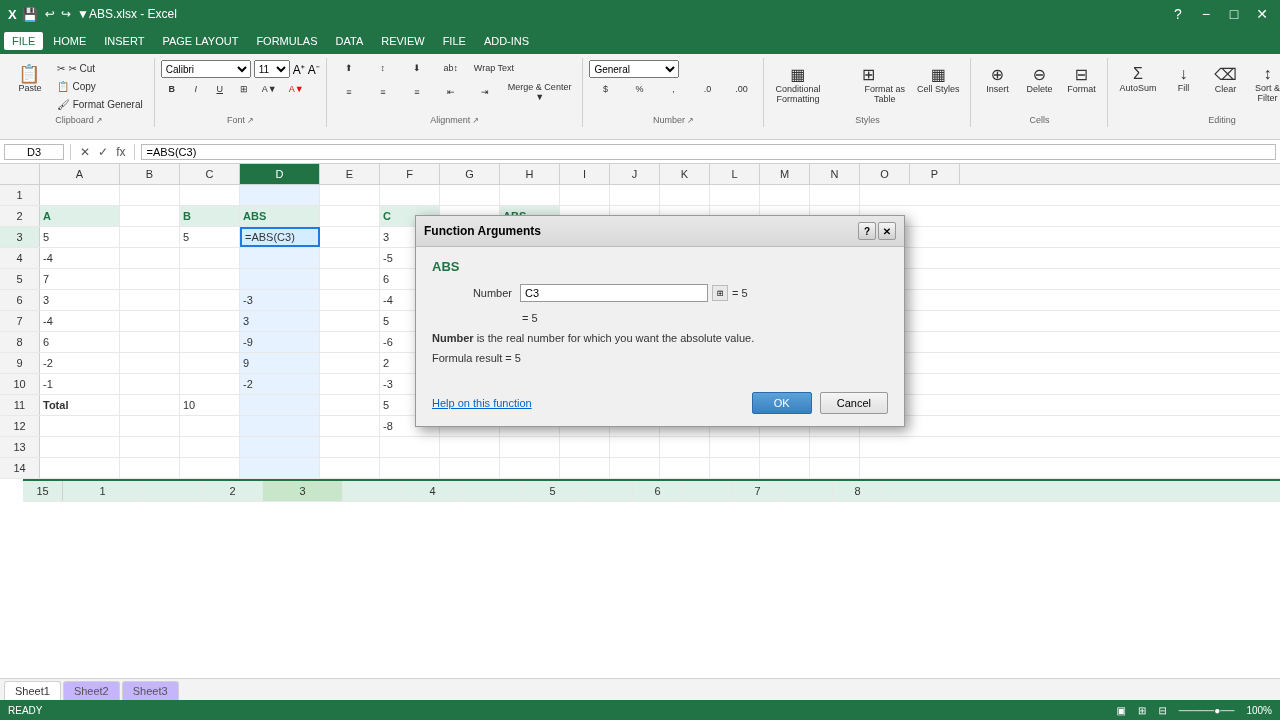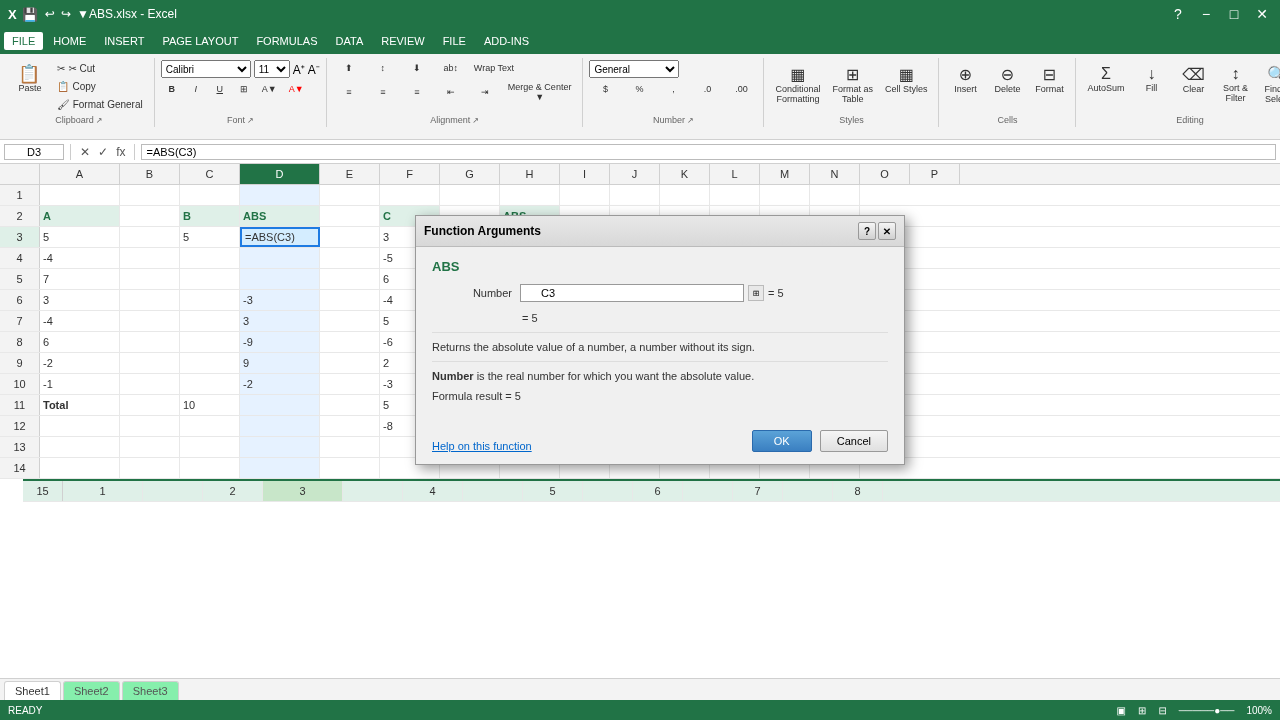"Format as" div { margin-left: none -> 32px }
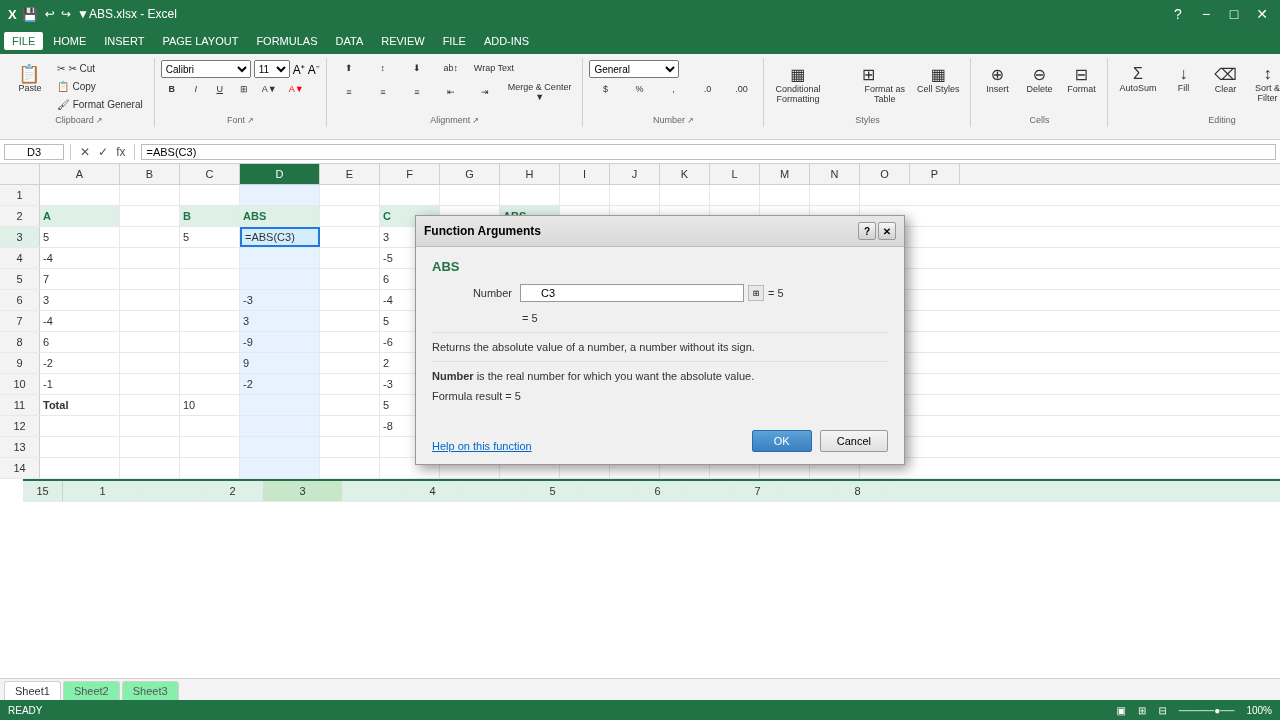"C3" .arg-input { padding: 2px 20px -> 2px 4px; width: 224px -> 188px }
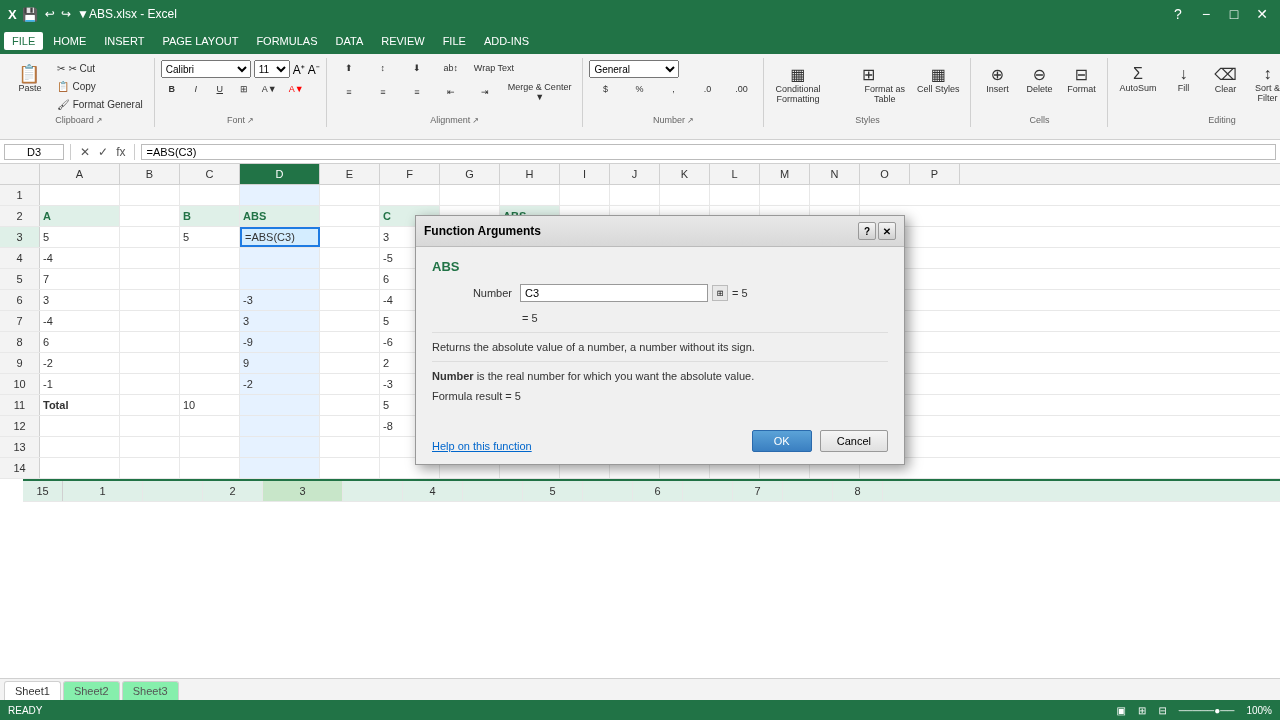"Returns the absolute value of" div.dialog-desc { html: <div> <span>Returns the absolute value of a number, a number without its sign.</span> </div> -> none }
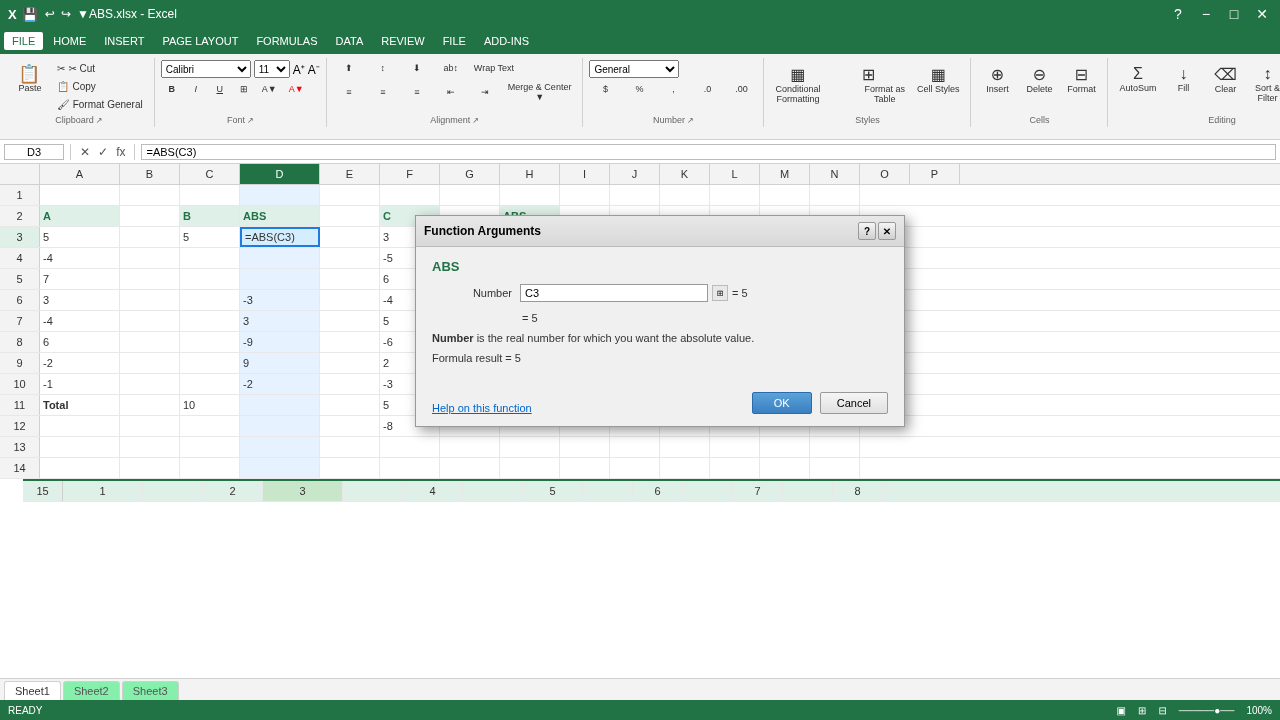"Help on this function" .dialog-footer { align-items: flex-end -> center }
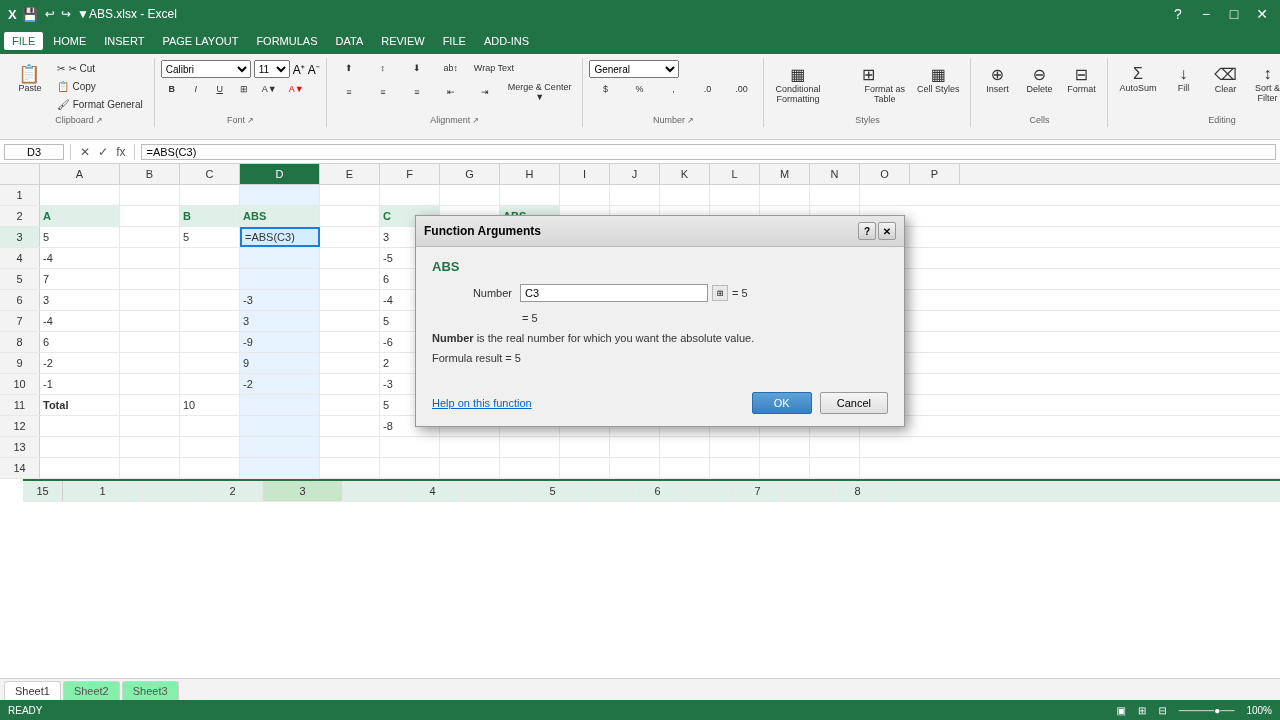"Sheet2" .sheet-tab { background: #86efac -> #c4b5fd }
